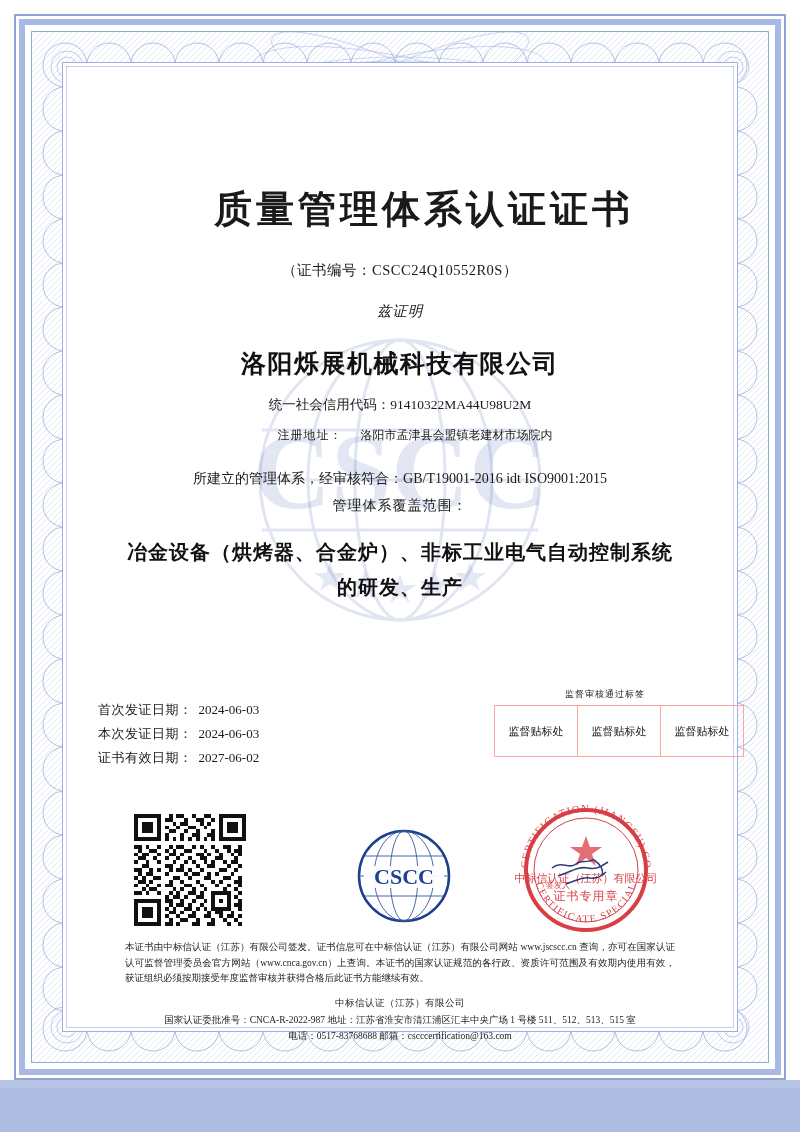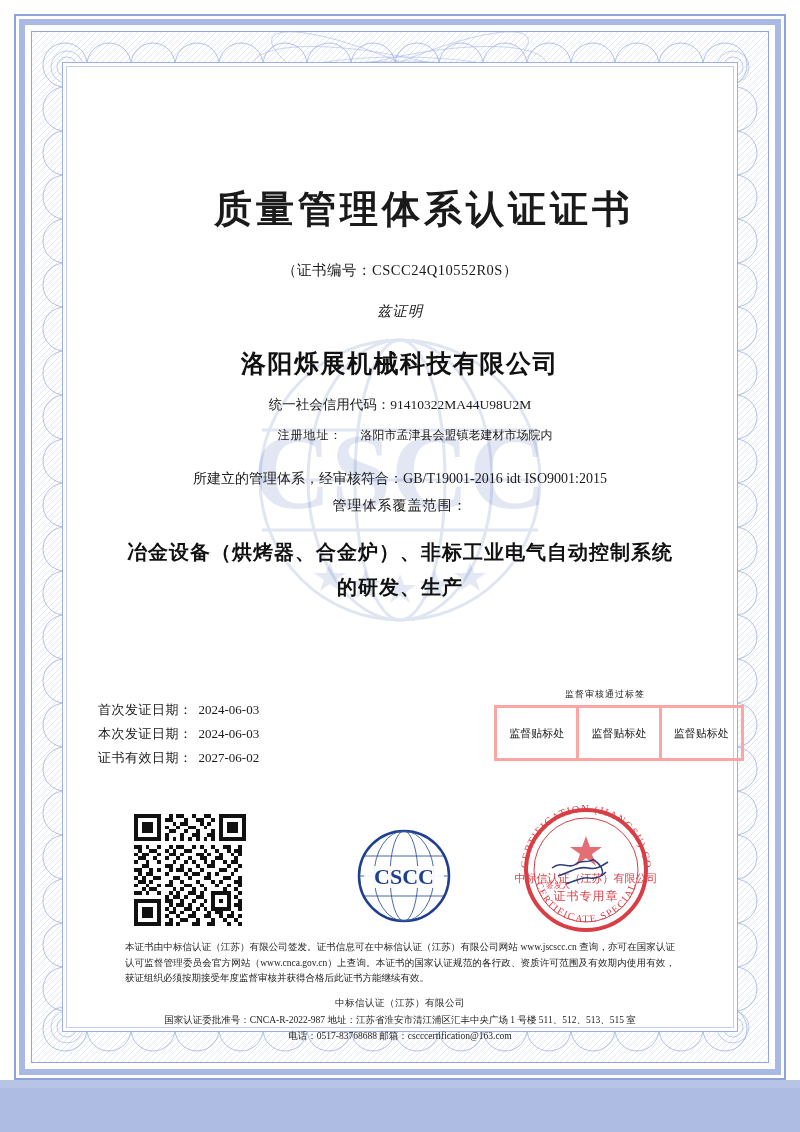"监督贴标处" .surv-table td { border: 3px solid #fca5a5 -> 1px solid #fca5a5 }
